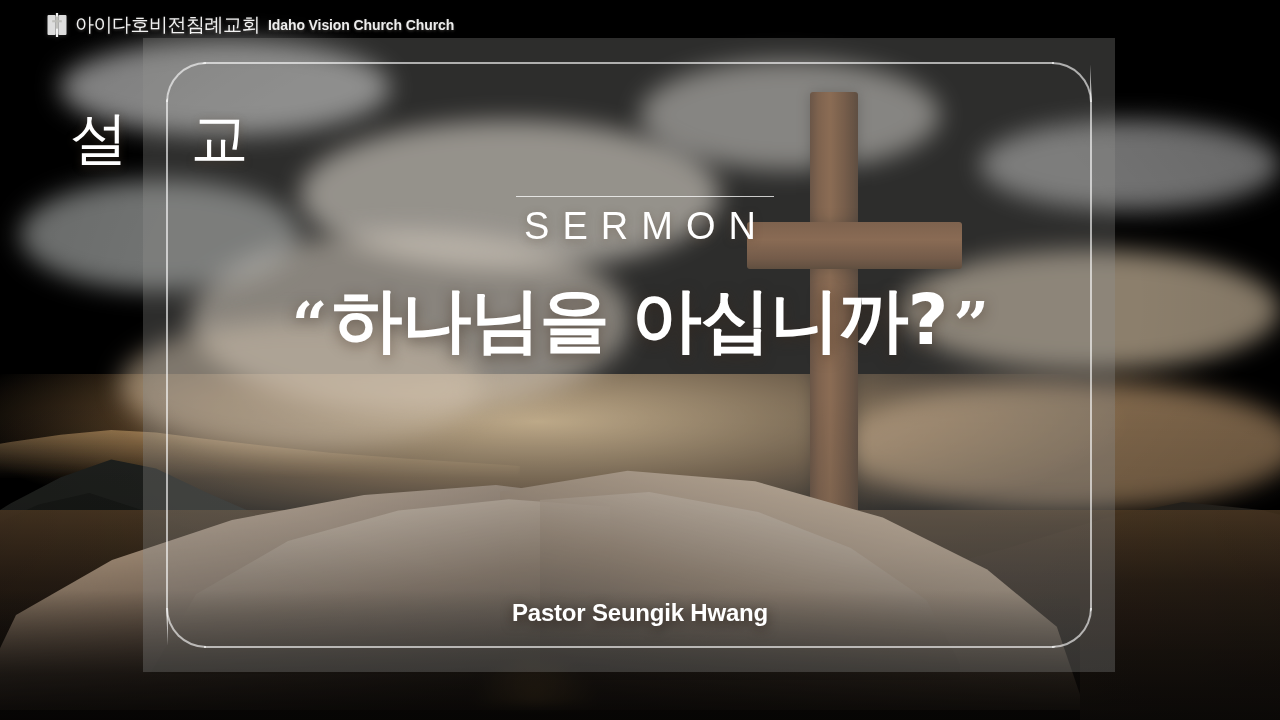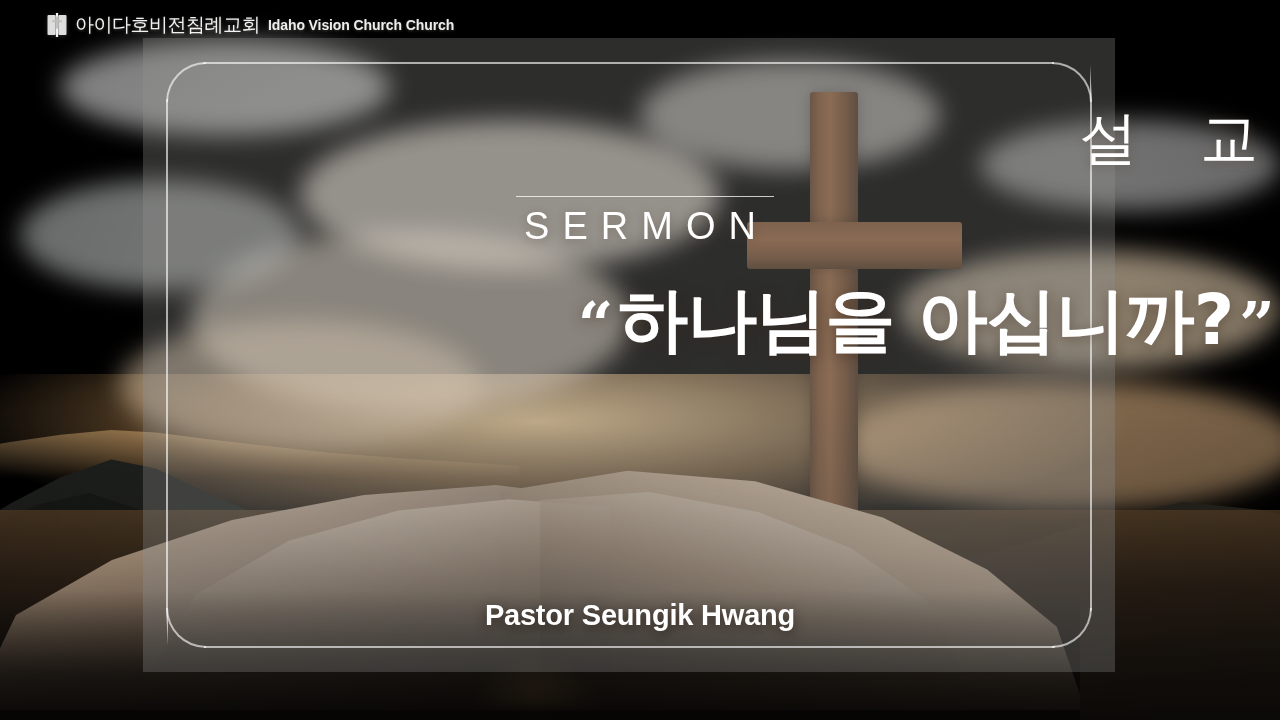"설 교" .kicker { padding-left: none -> 48px; text-align: right -> left }
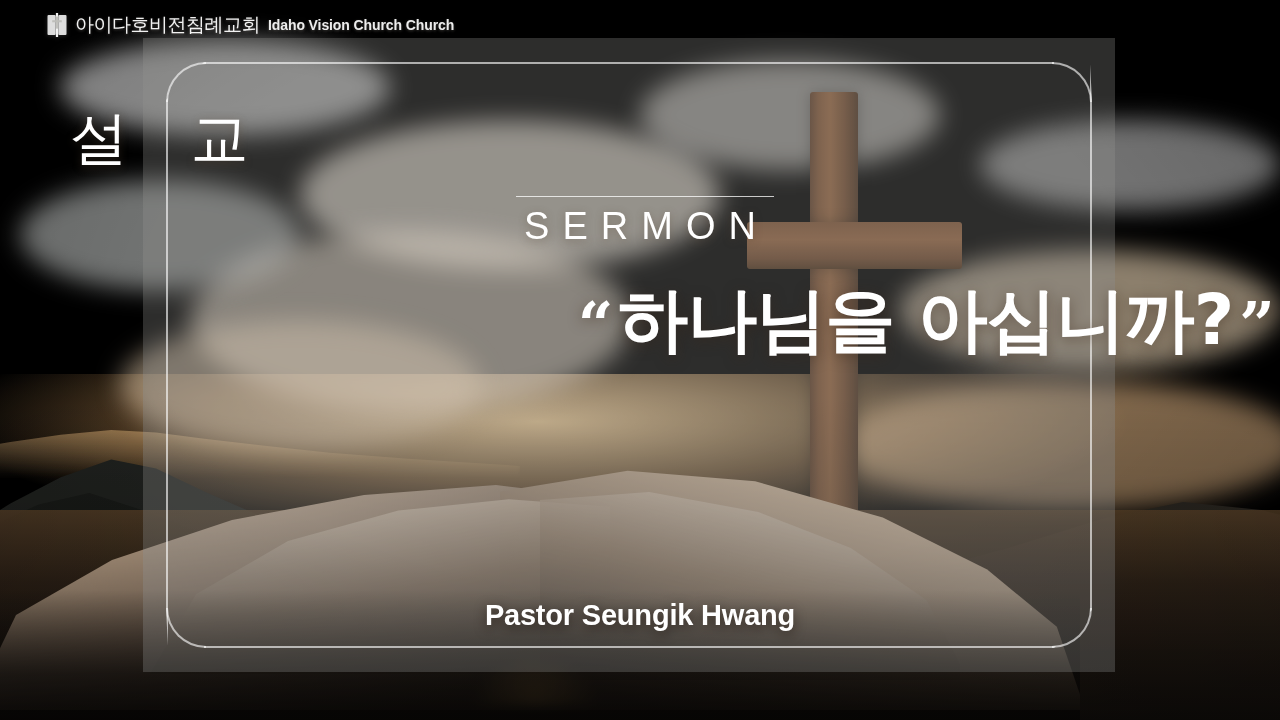"“하나님을 아십니까?”" .quote { text-align: right -> center }
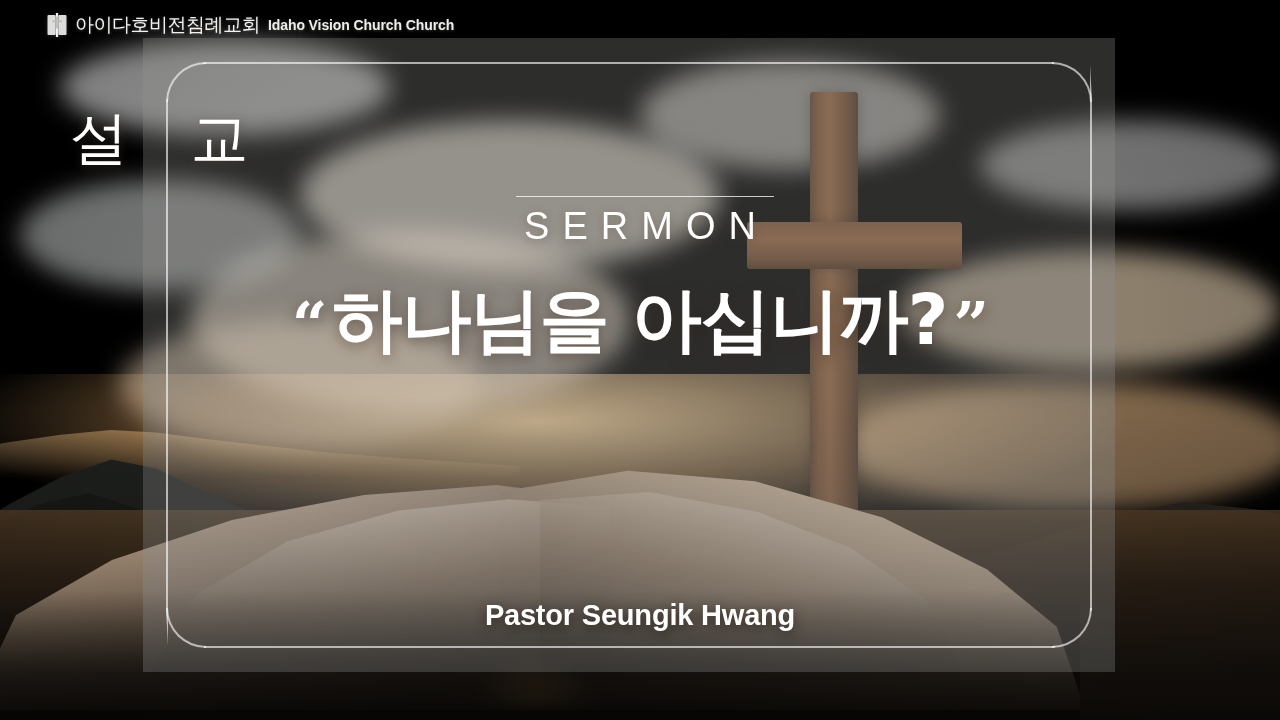"Pastor Seungik Hwang" .speaker-en { font-size: 29px -> 24px }
